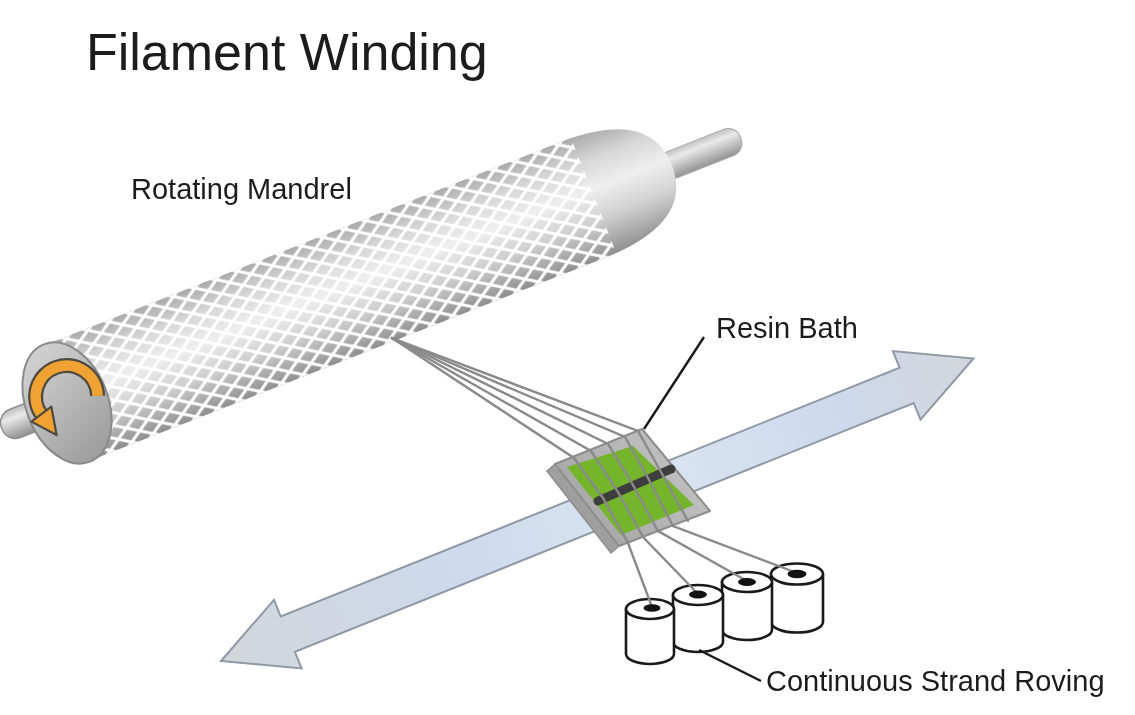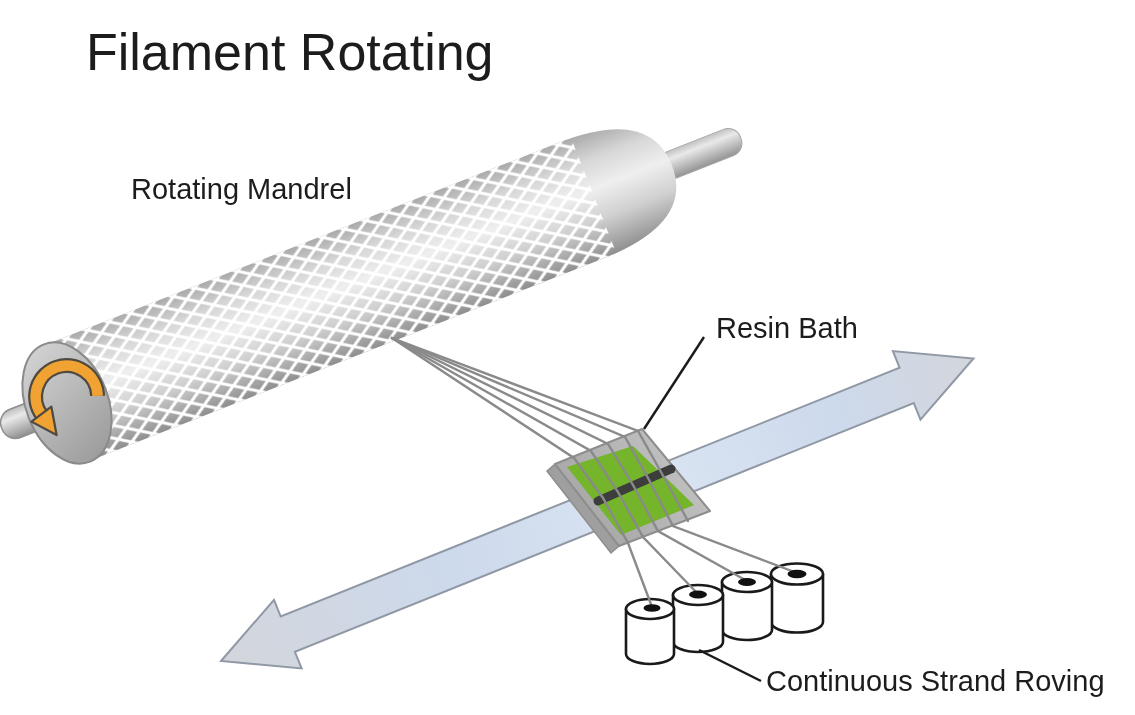"Filament Rotating" div.label { text: Rotating -> Winding }
